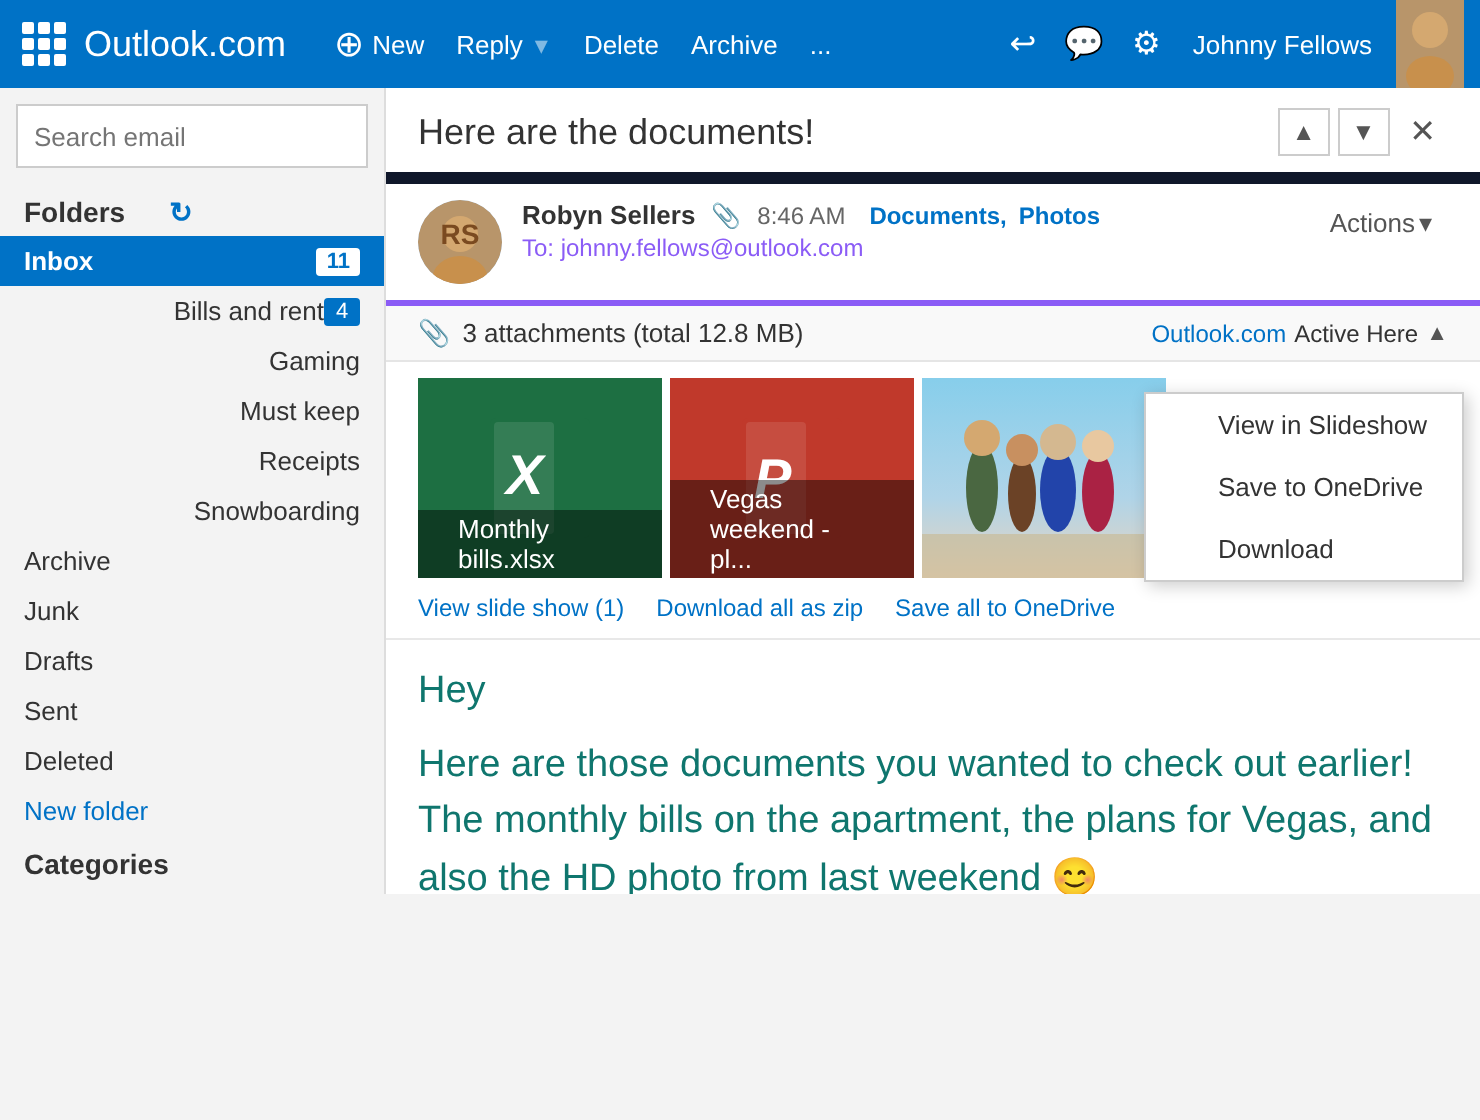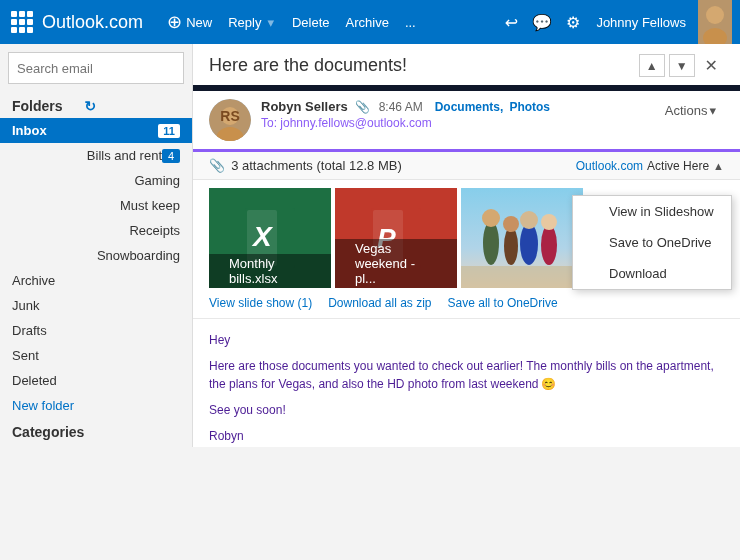"Hey" .email-body { color: #4c1d95 -> #0f766e; font-size: 12px -> 19px }
